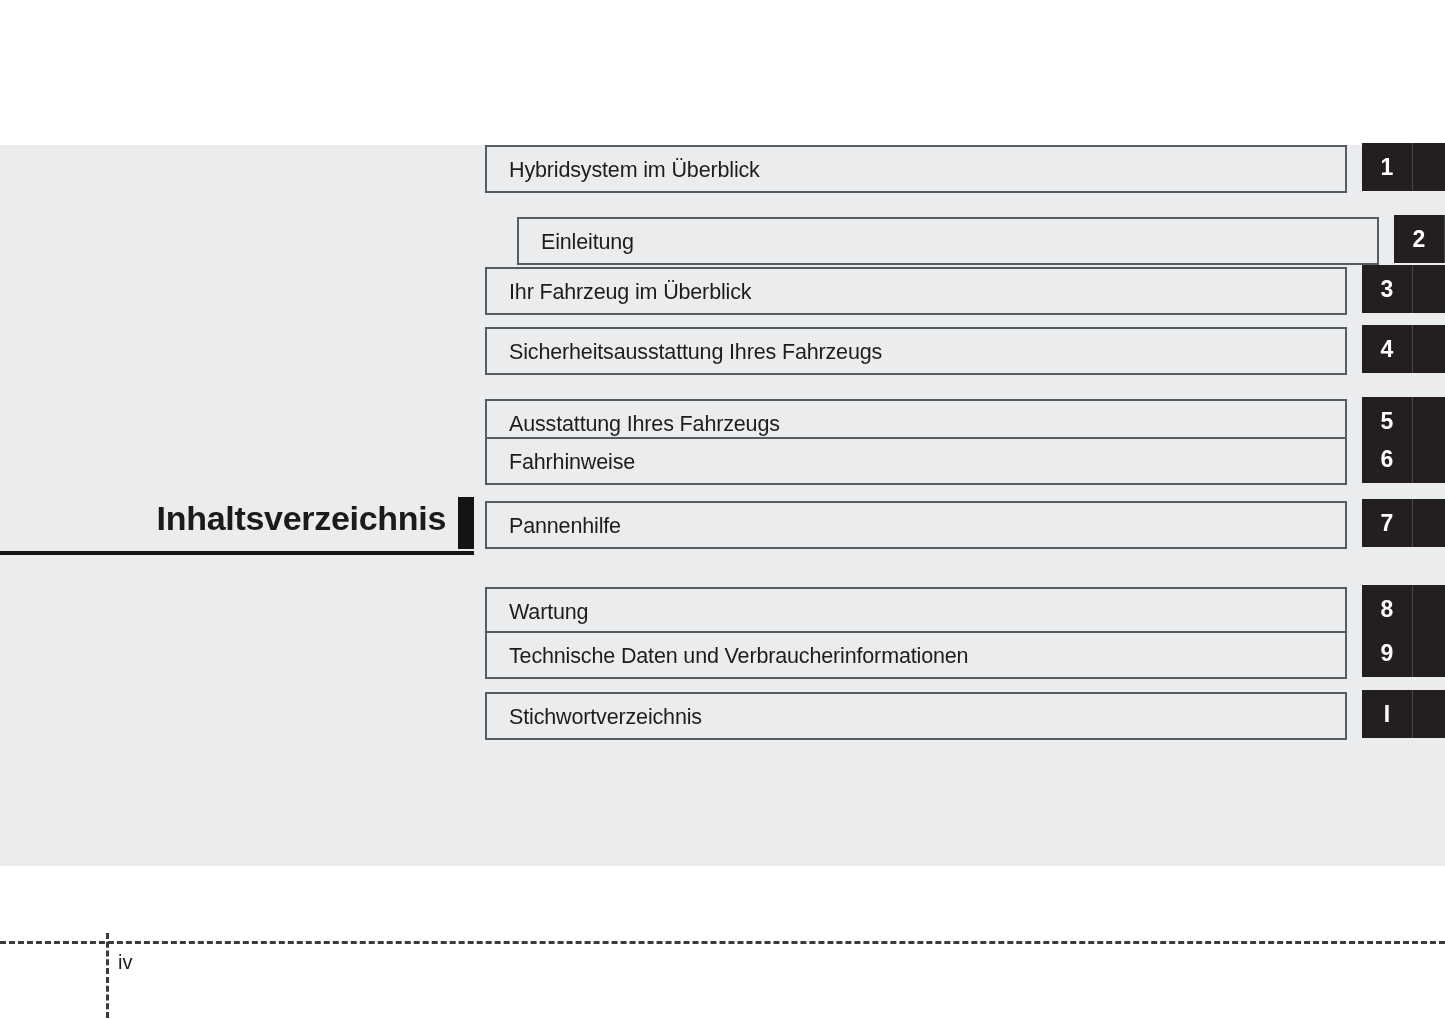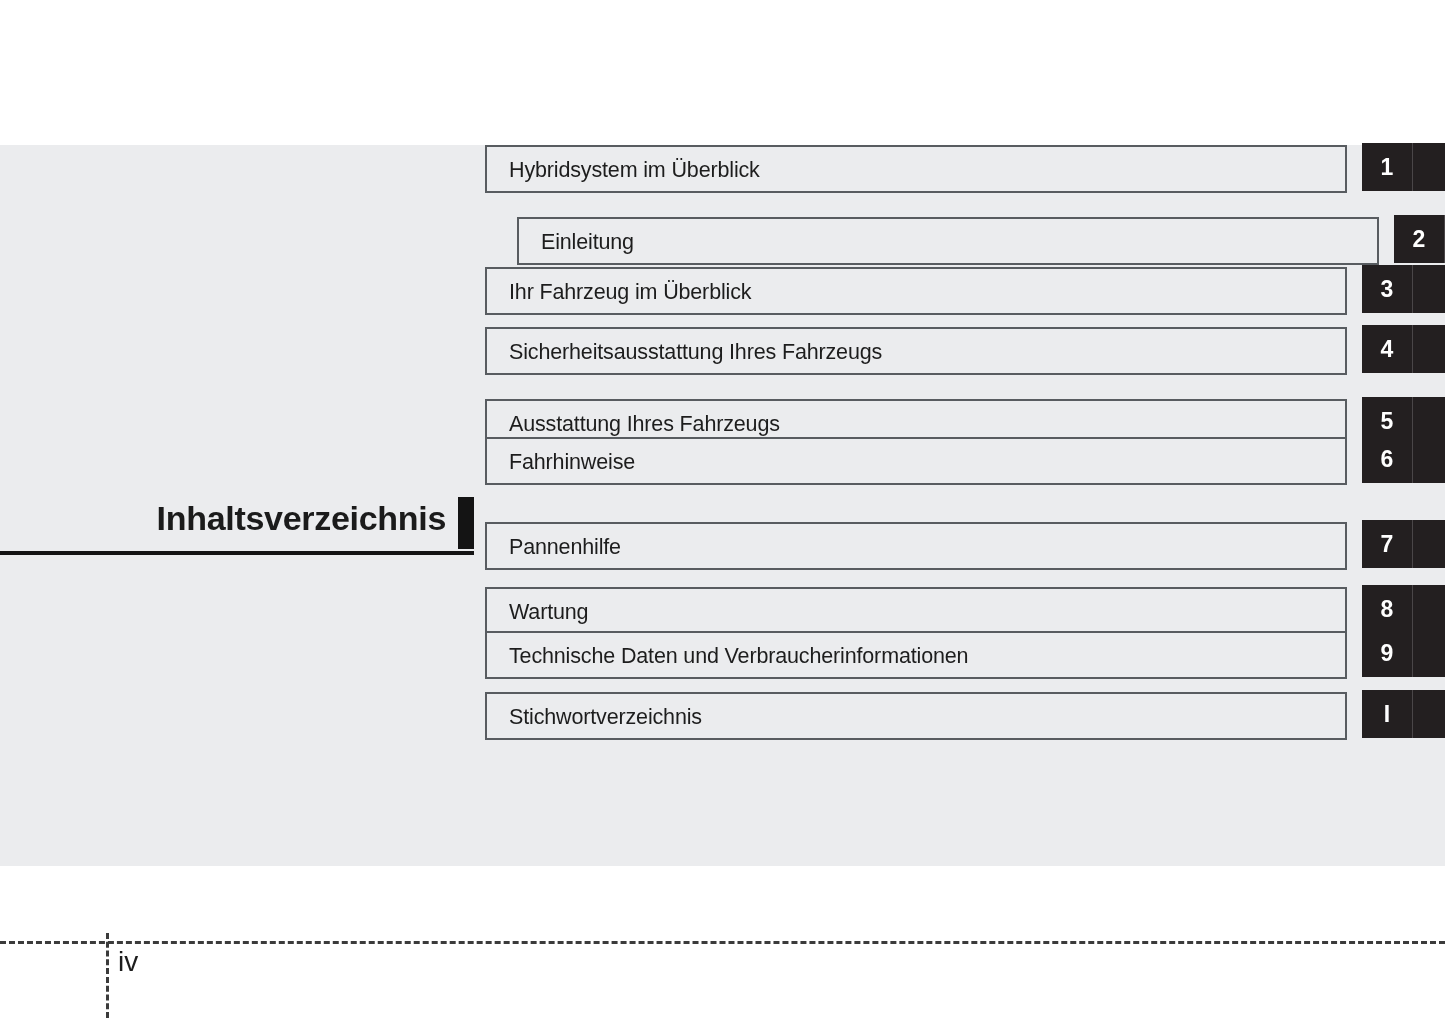"Pannenhilfe" div.chapter-row { top: 377px -> 356px }
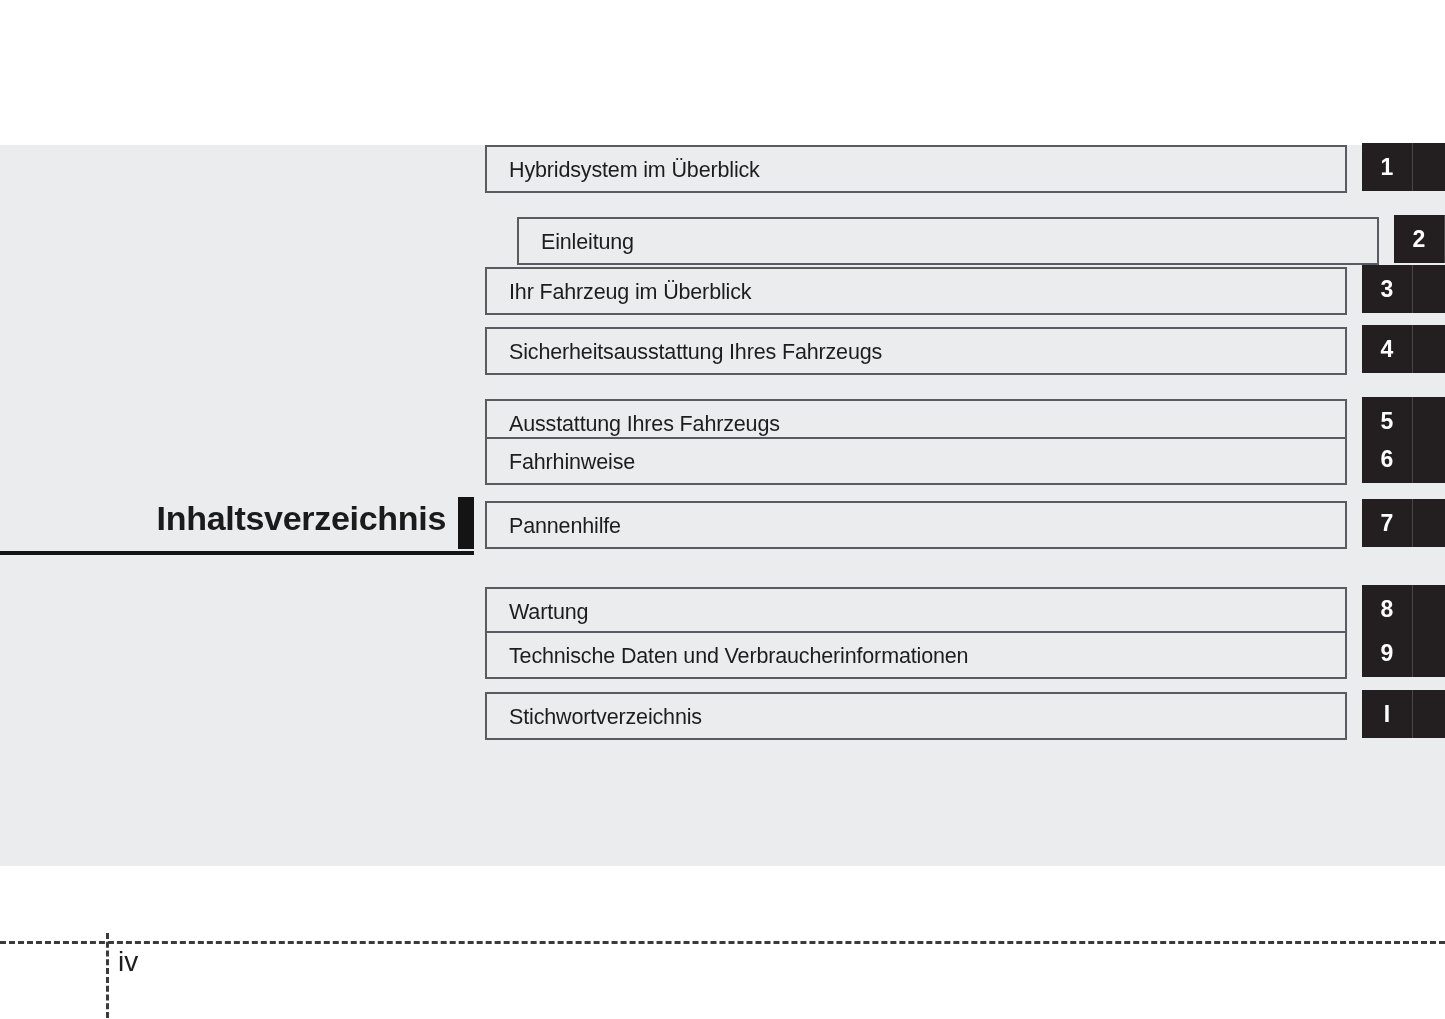"iv" #page-number { font-size: 28px -> 20px }
